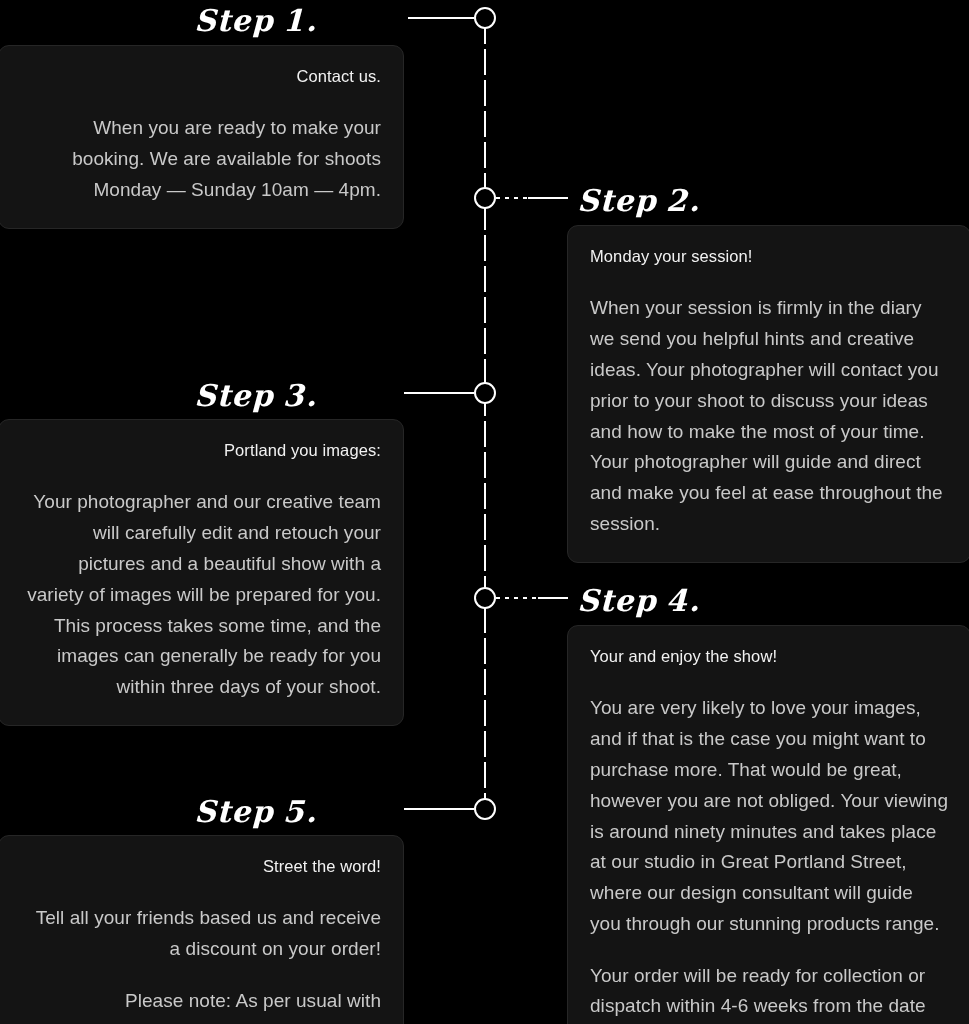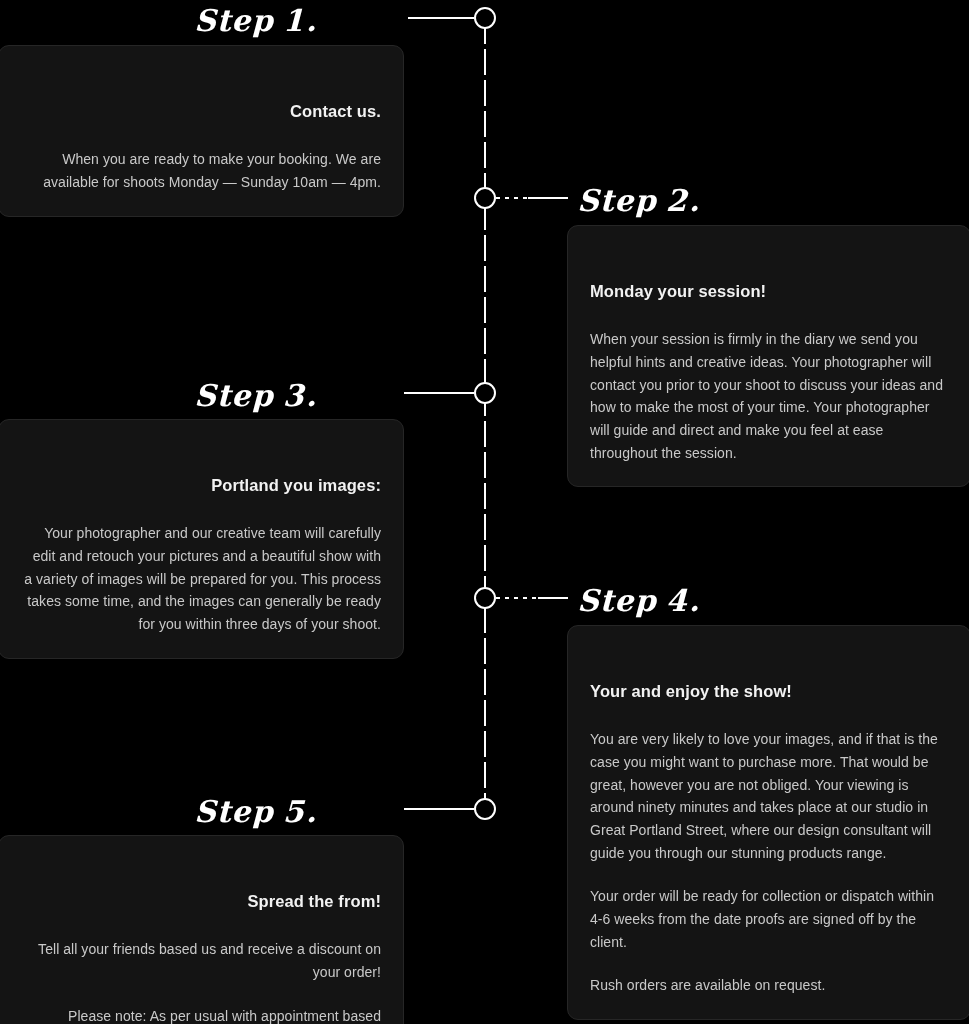"Contact us." .card-title { font-weight: bold -> normal; margin-top: 35px -> none }
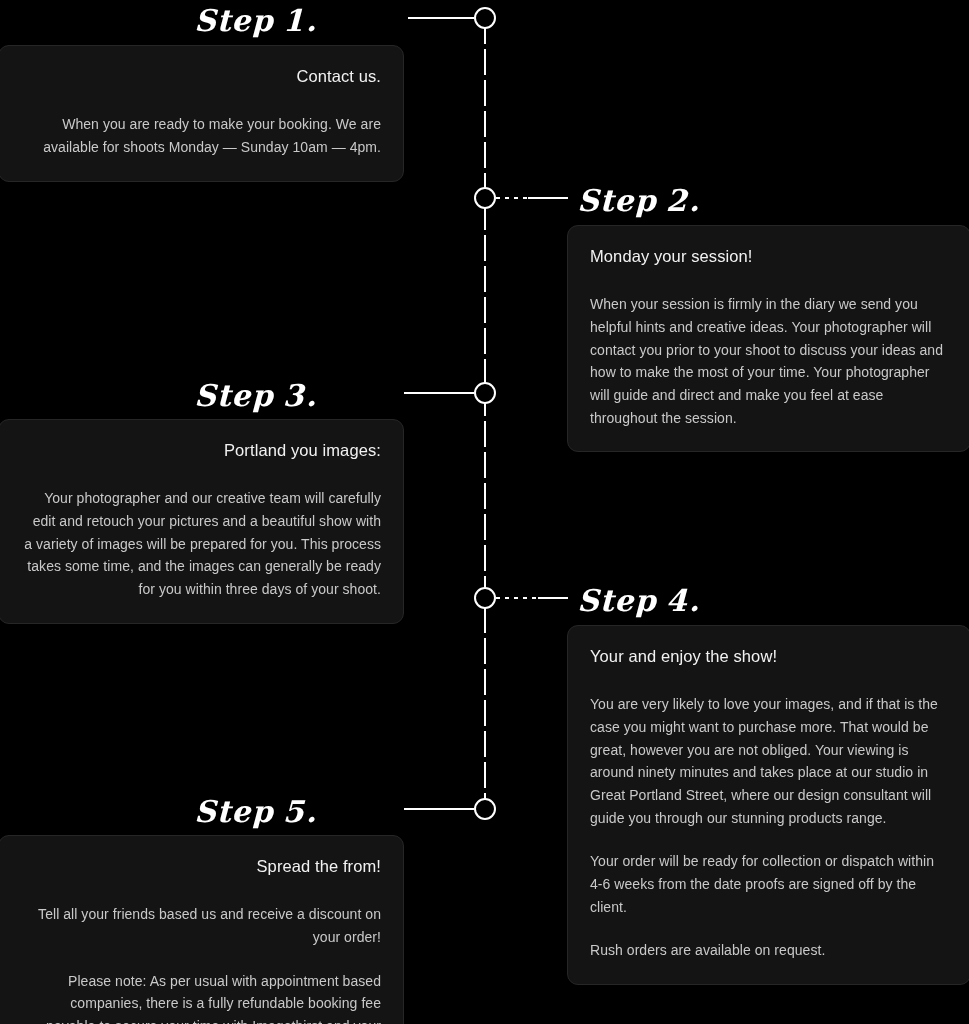"When you are ready to" .card-para { font-size: 14px -> 19px }
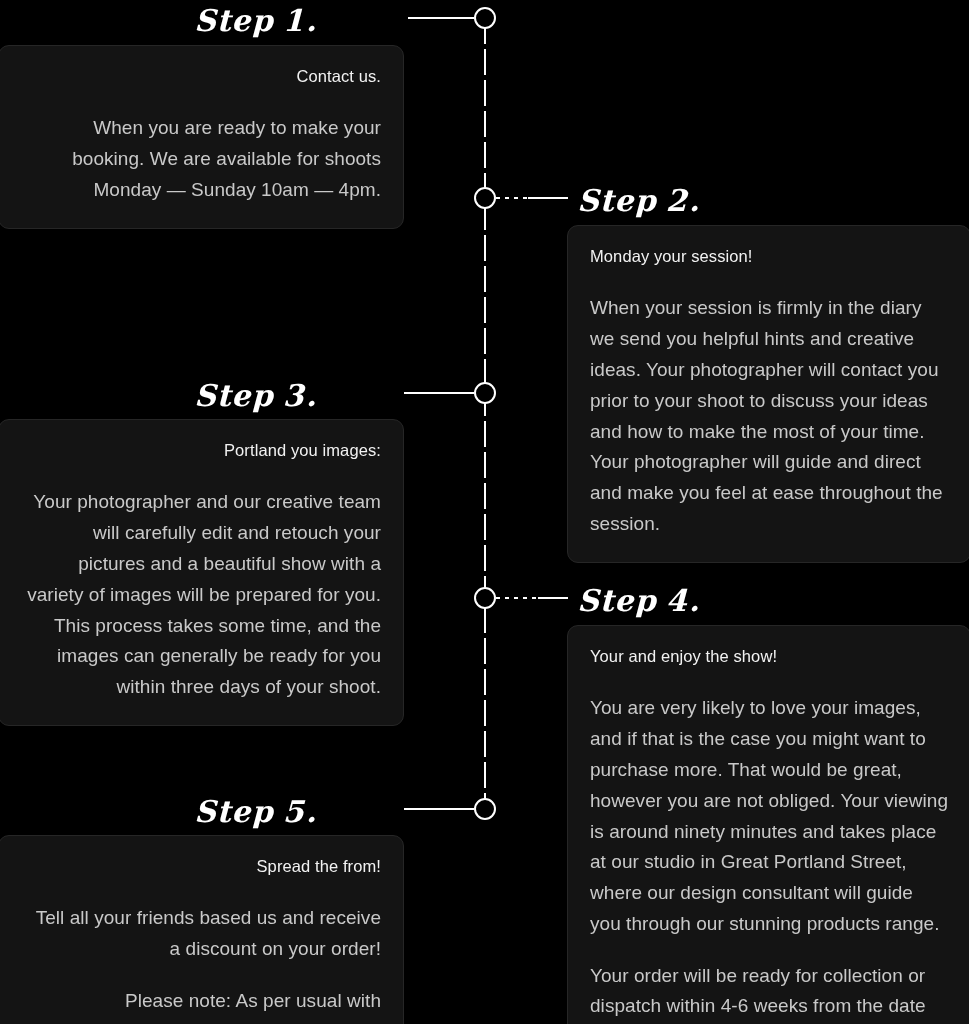"Spread the from!" div.card-title { text: Spread the from -> Street the word }
